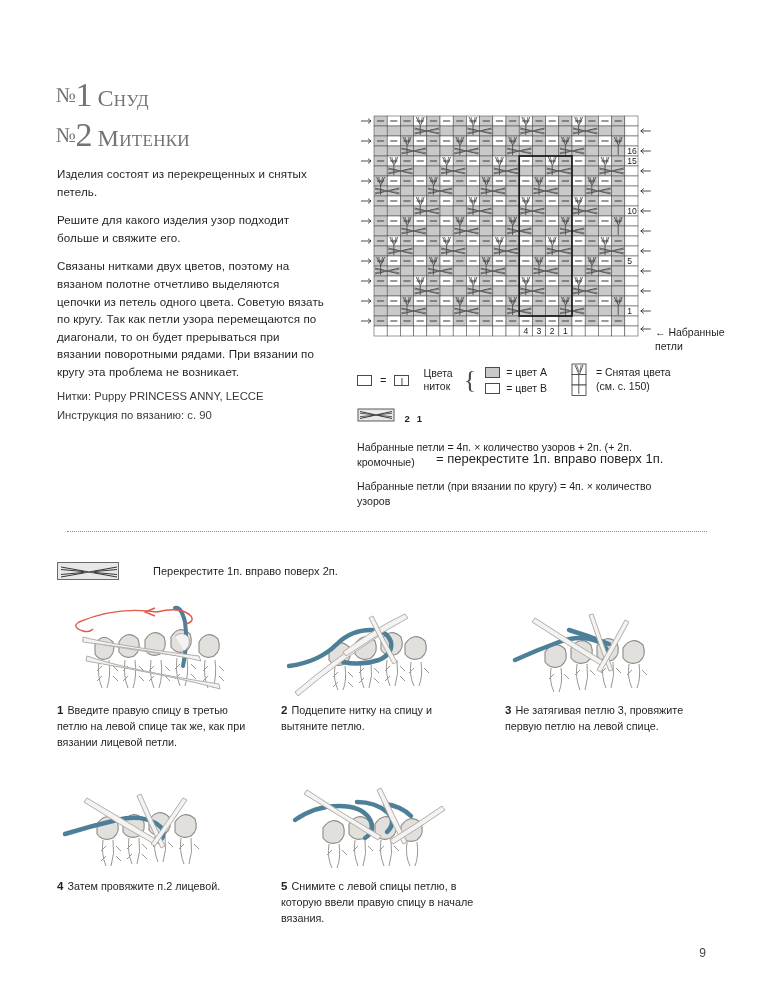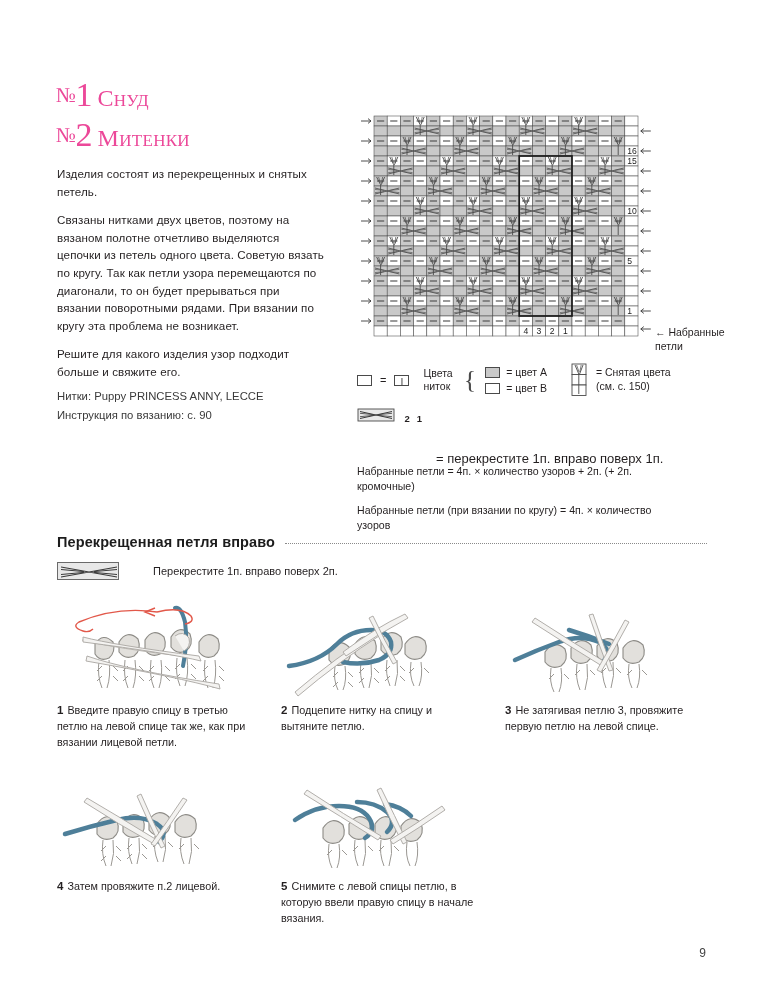"№1 Снуд" .title-line { color: #ec4899 -> #737373 }
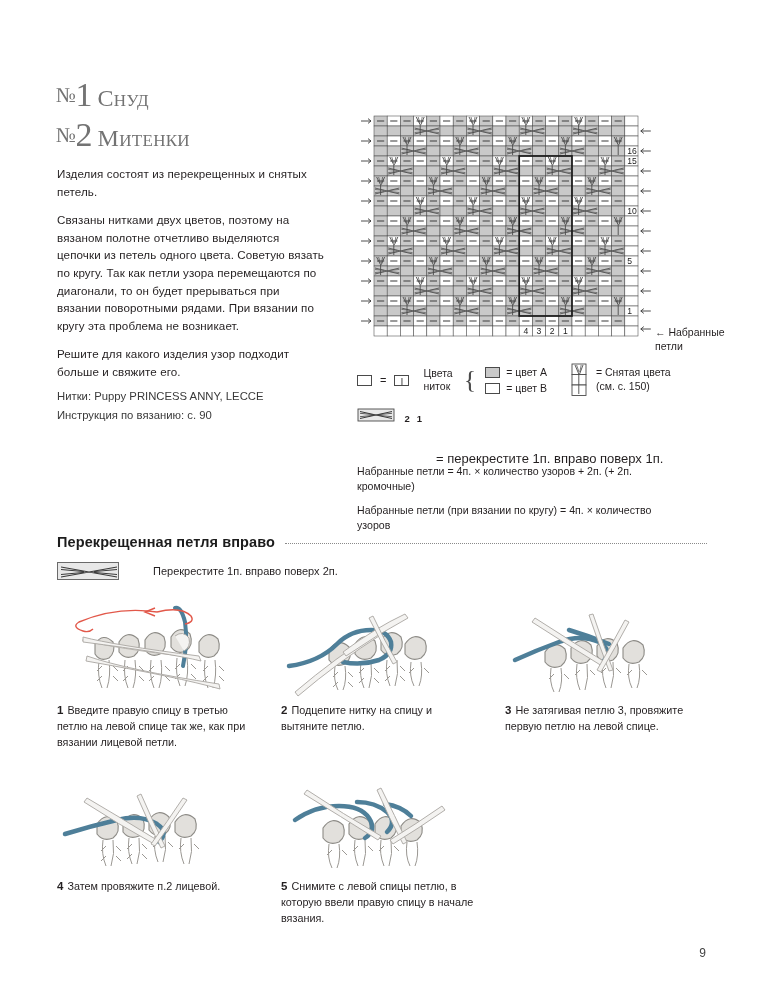"Связаны нитками двух цветов, поэтому" p { order: before "Решите для какого изделия узор" -> after "Решите для какого изделия узор" }
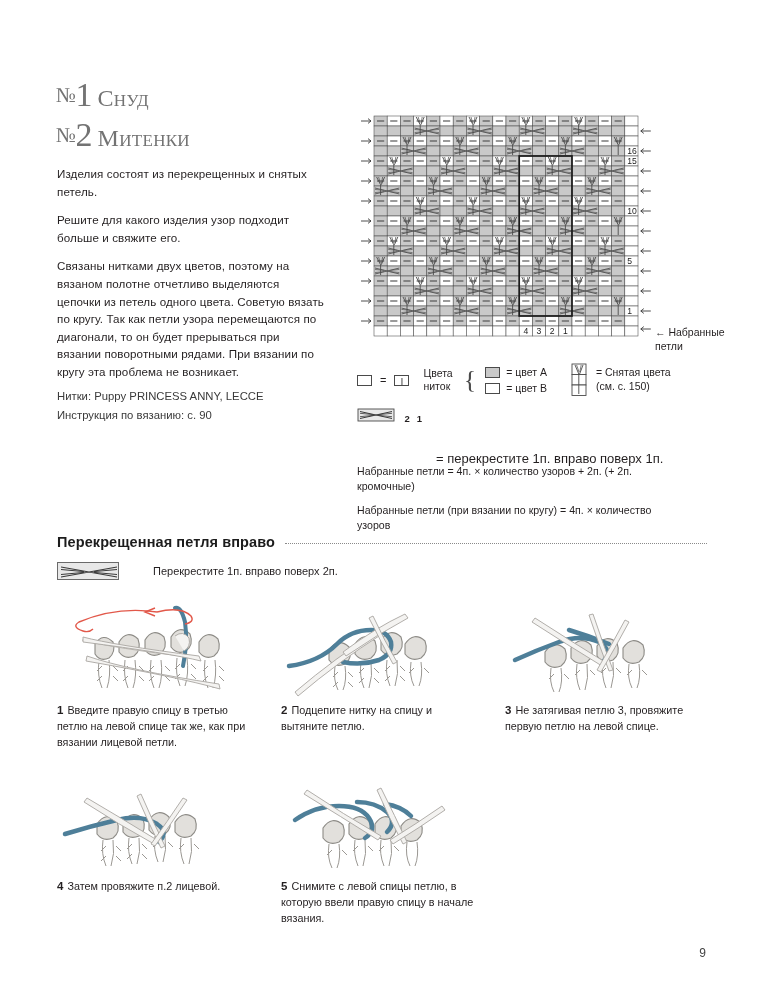"Набранные петли = 4п. ×" .formulas { top: 464px -> 440px }
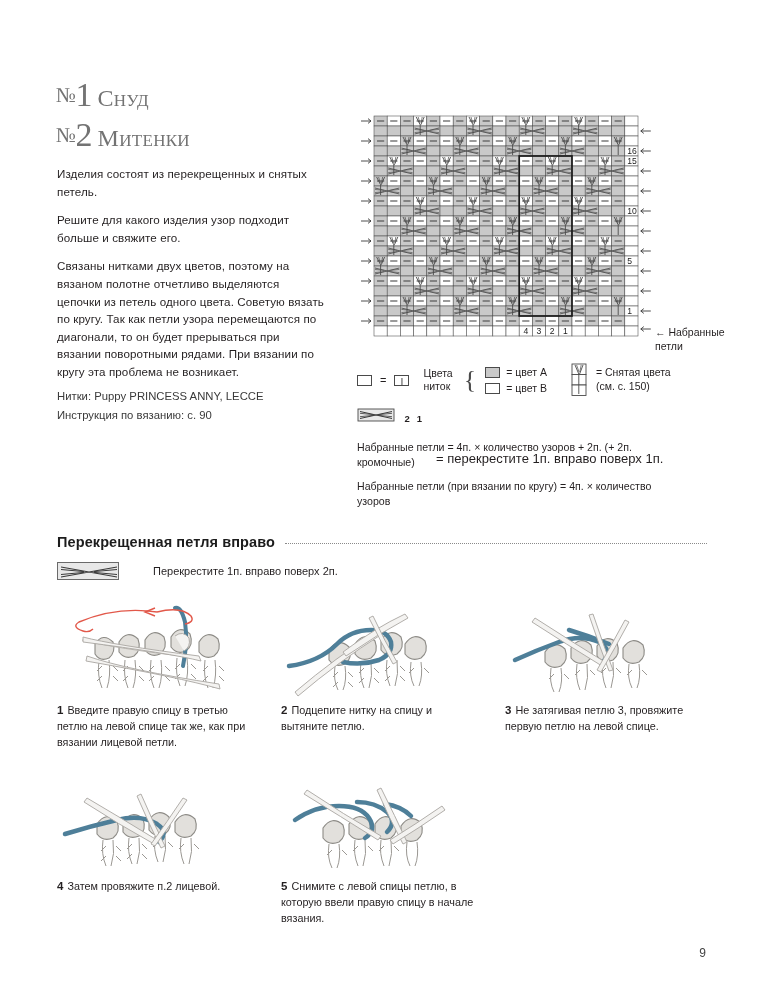"Перекрещенная петля вправо" span.section-title { html: <span>Перекрещенная петля вправо</span> -> none }
